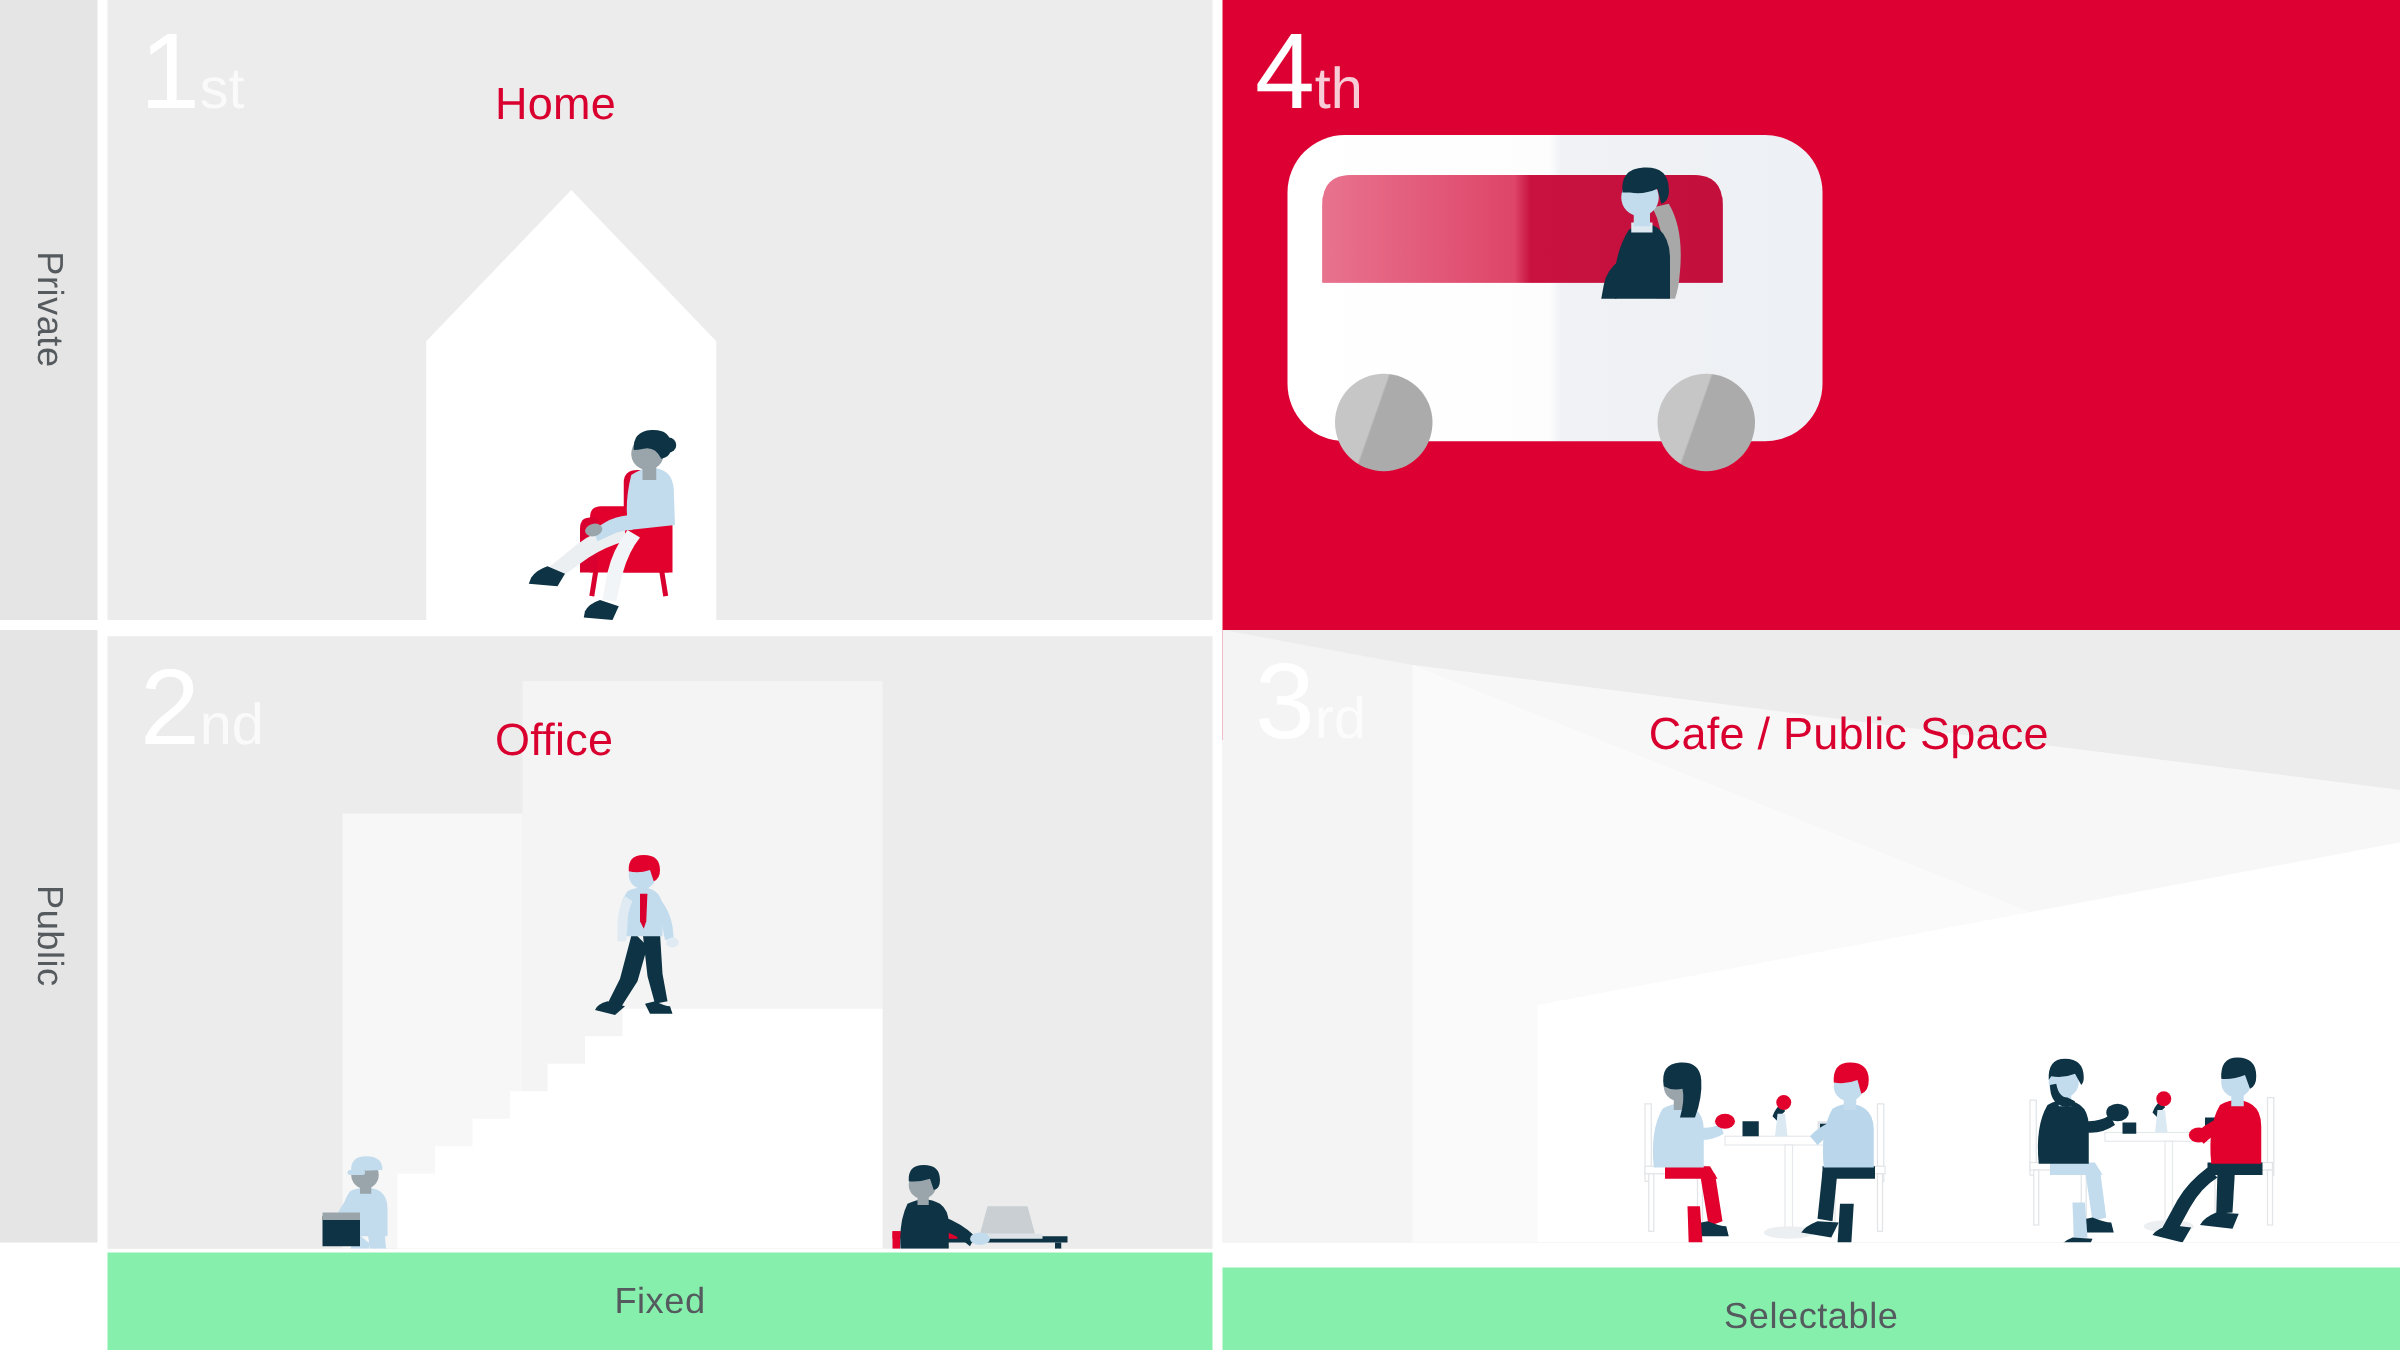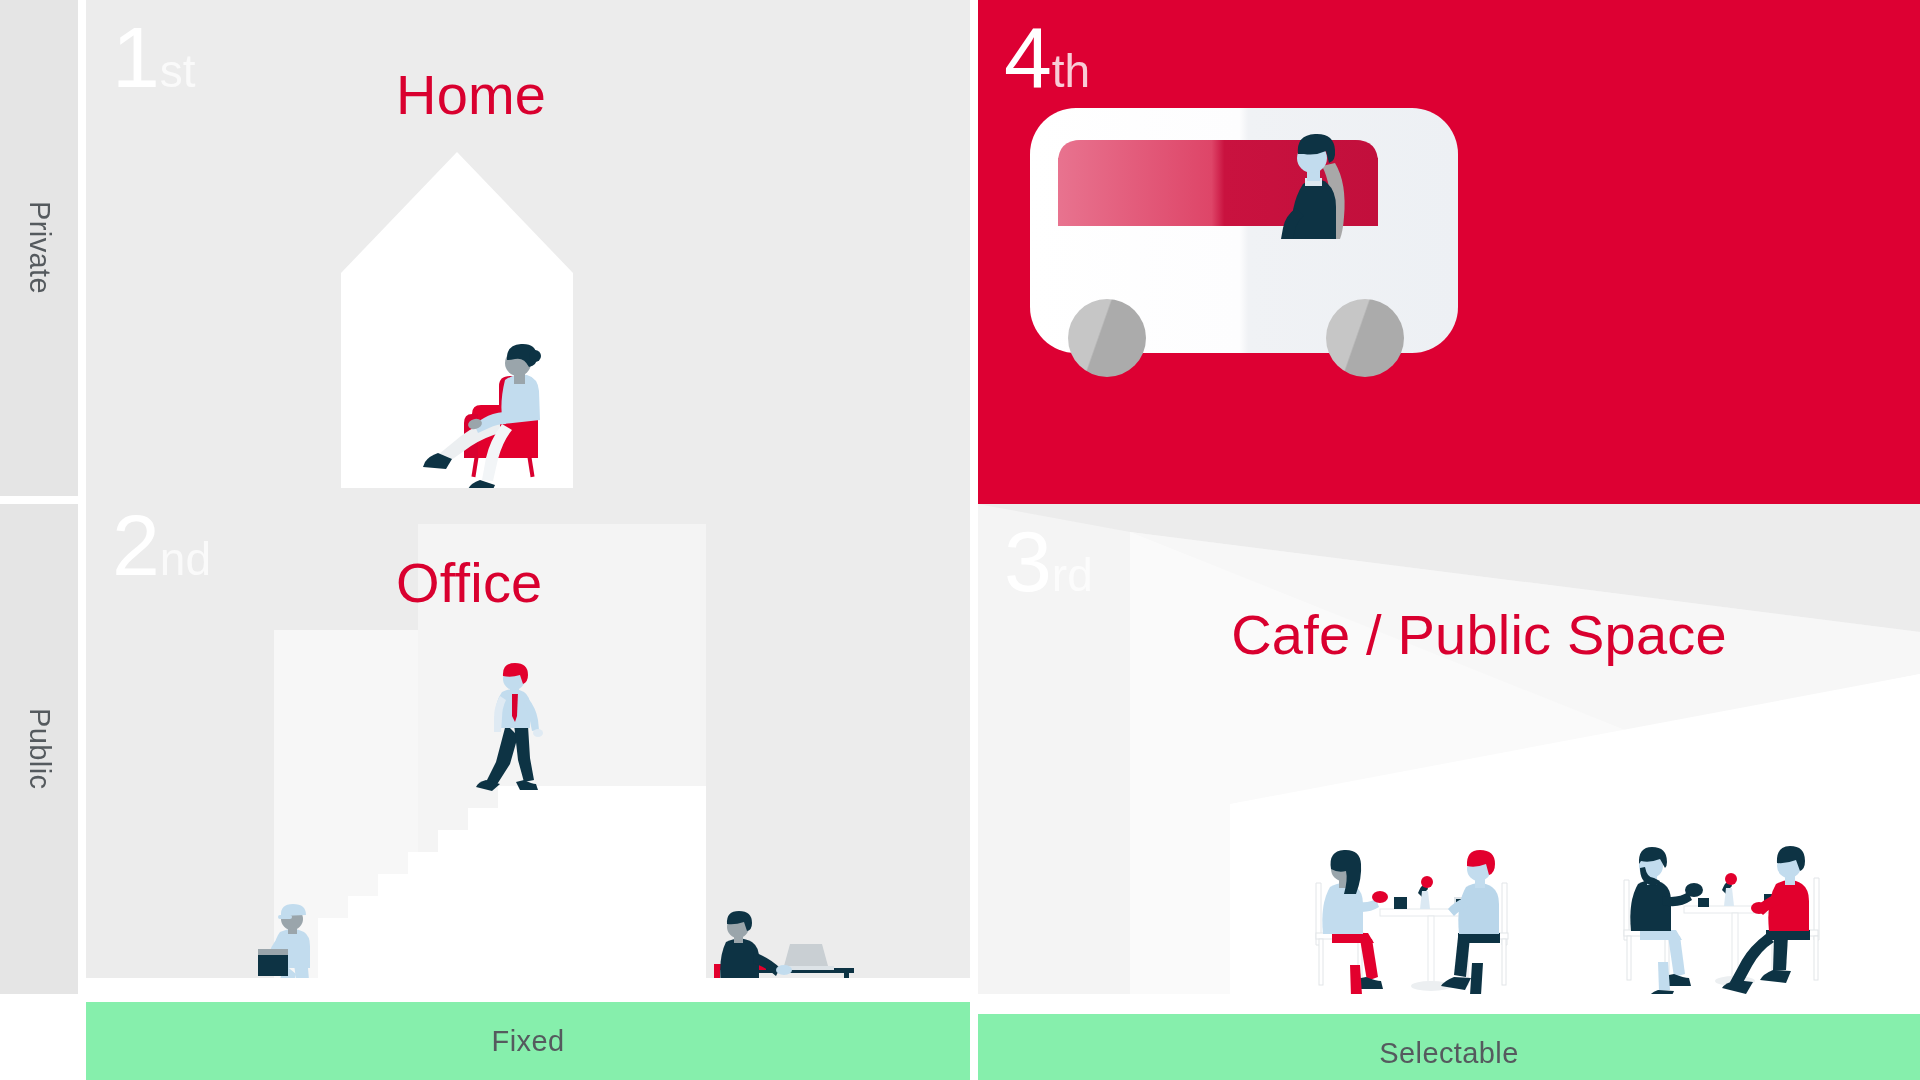"Home" .ptitle { font-size: 56px -> 36px }
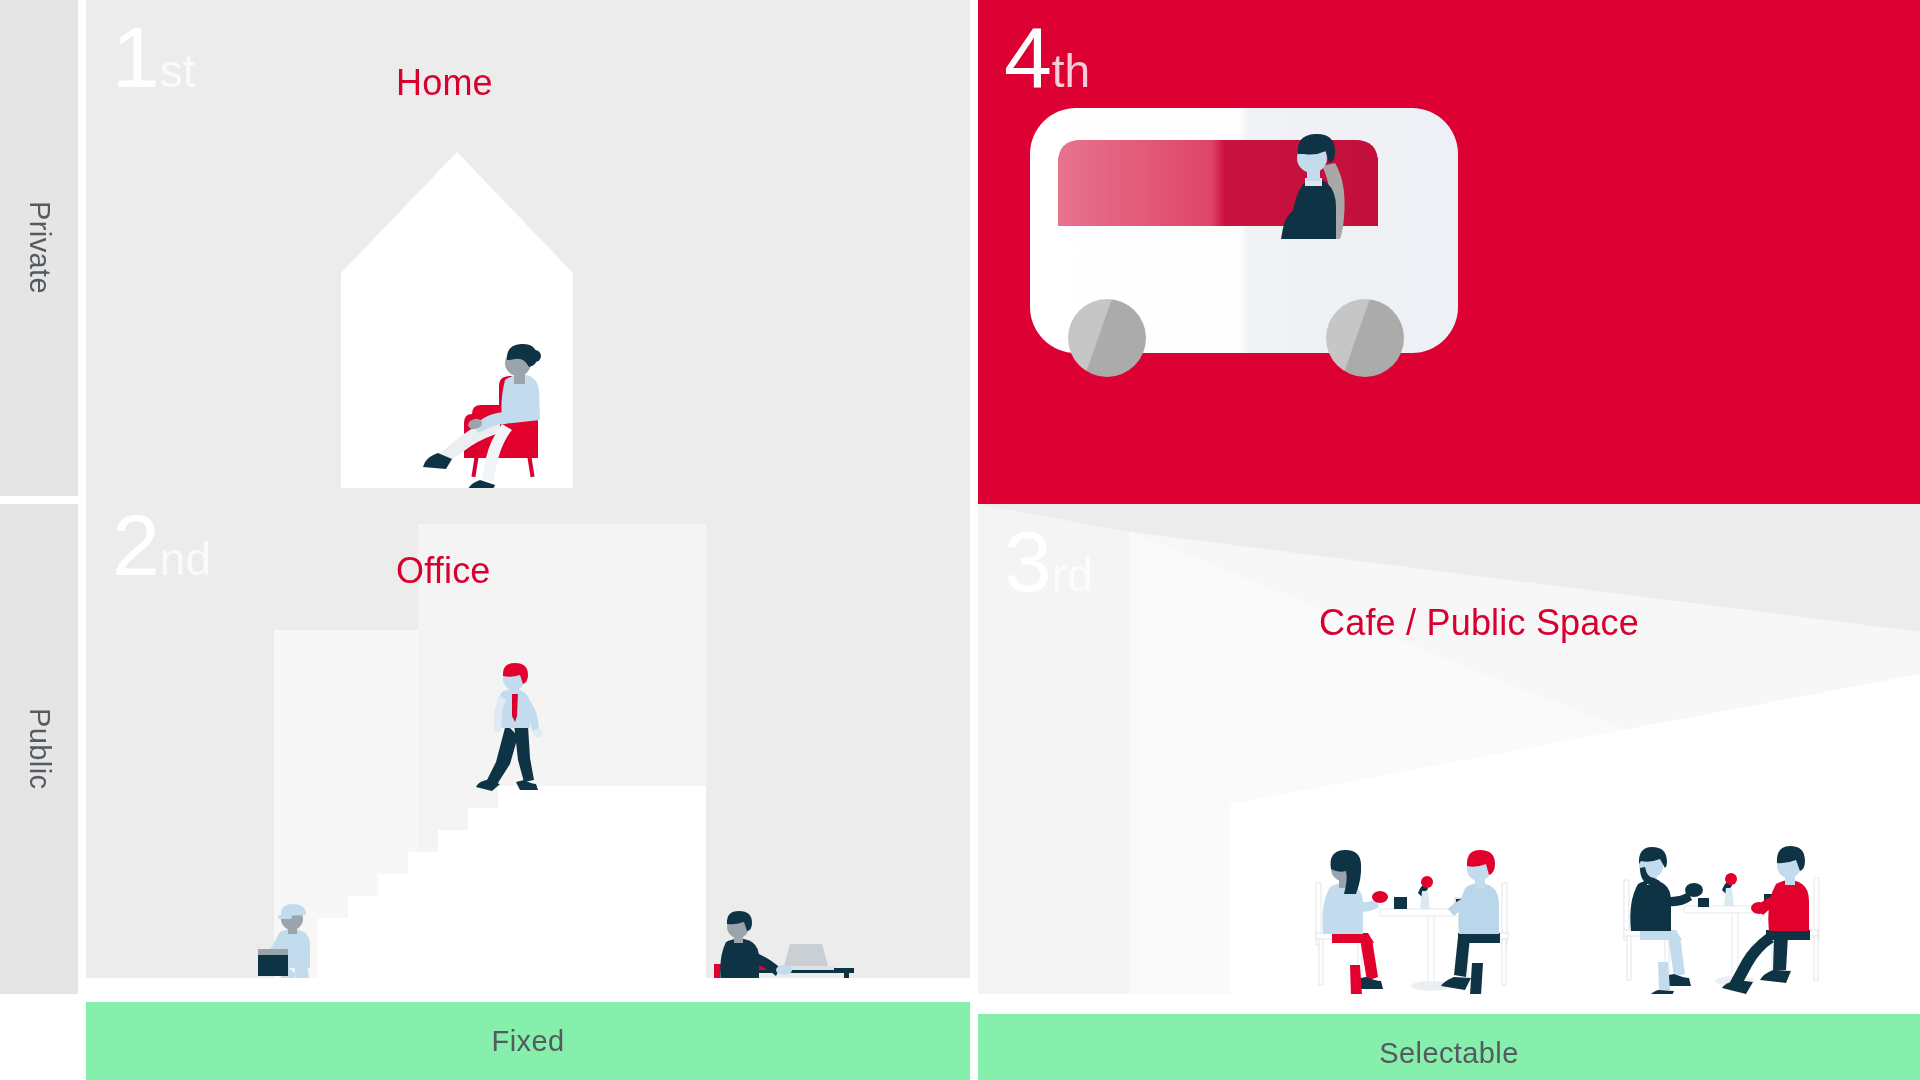"Office" .panel.q2 { top: 488px -> 509px }
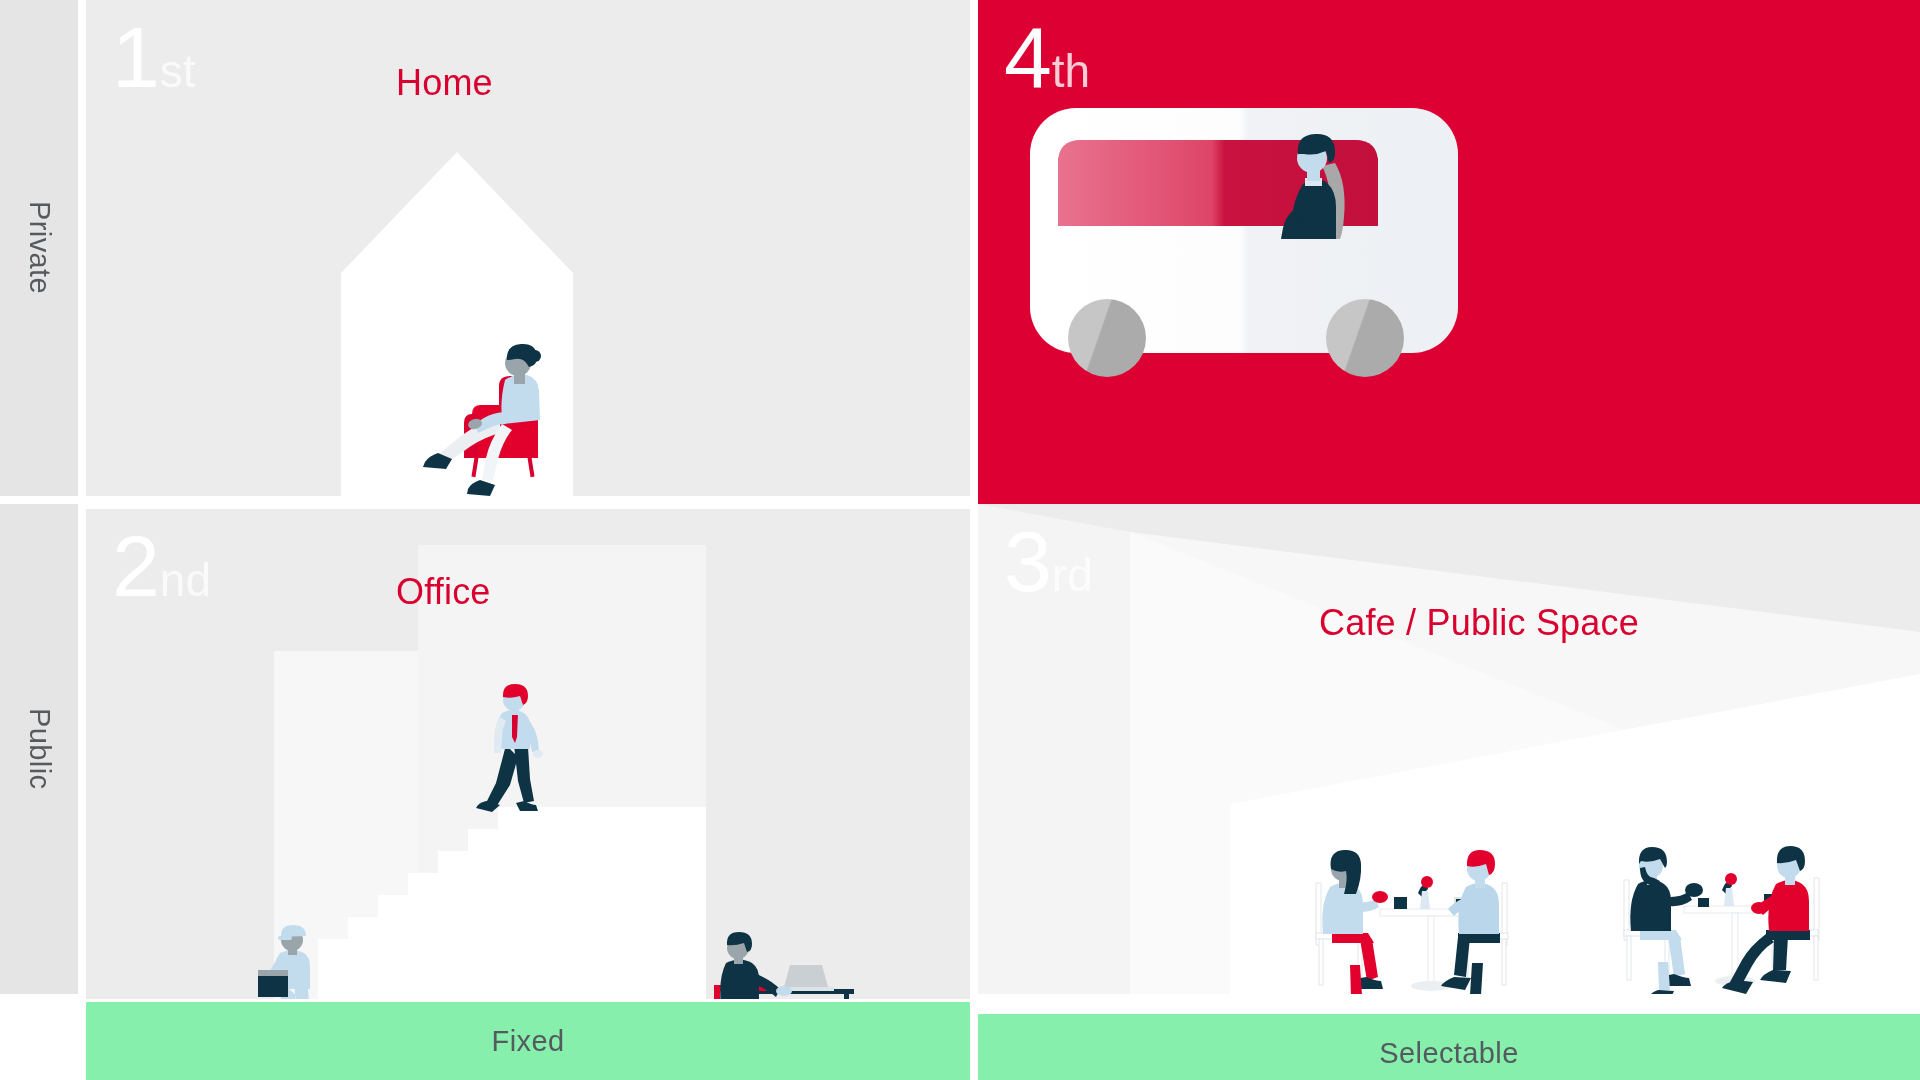"Cafe / Public Space" .panel.q3 .ptitle { margin-top: 36px -> none }
